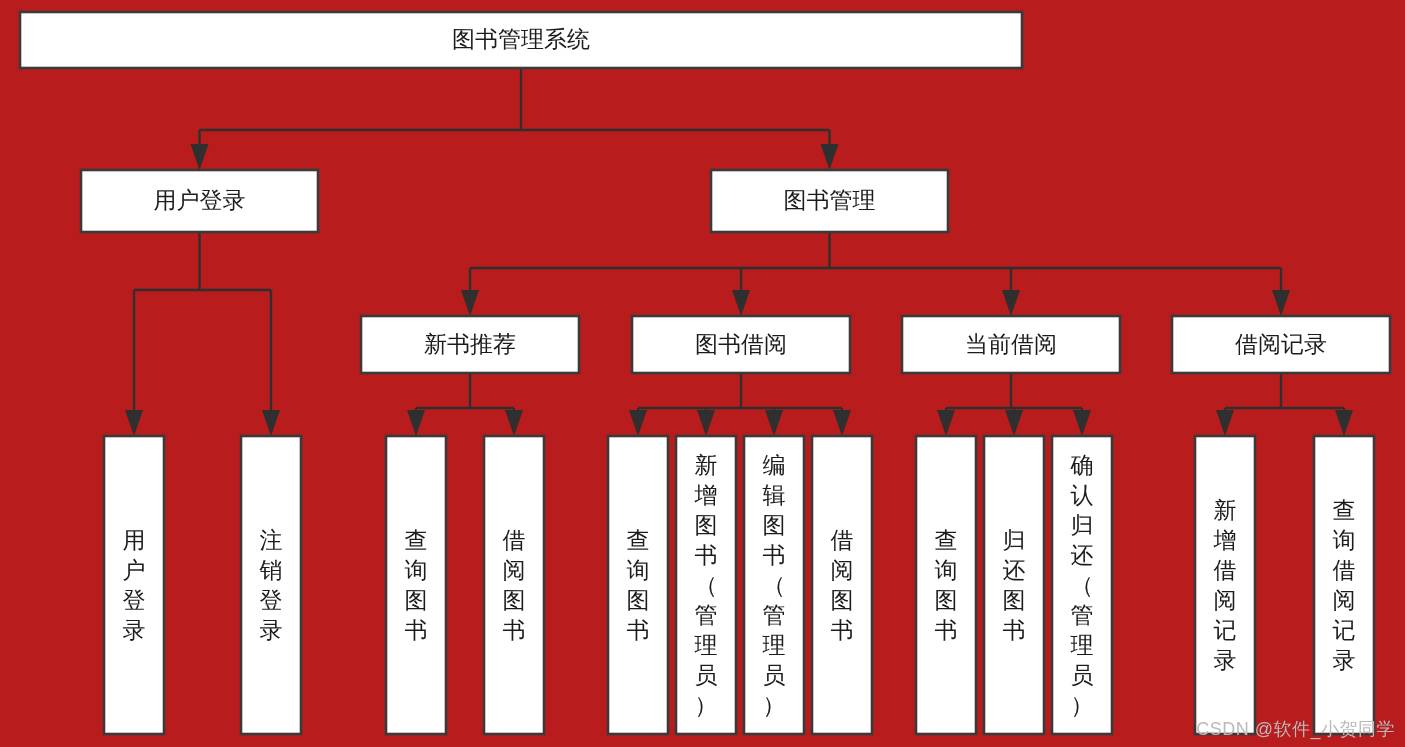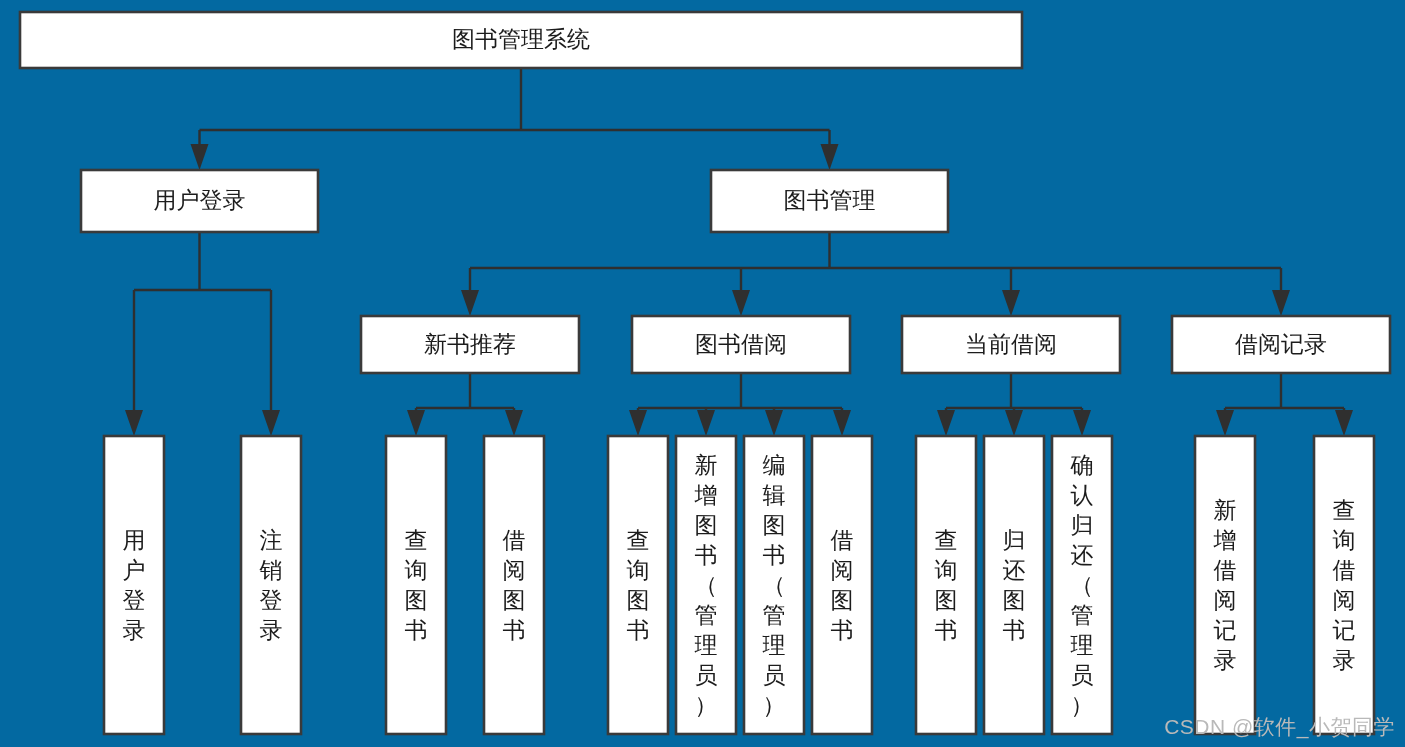"图书管理系统" #page { background: #0369a1 -> #b91c1c }
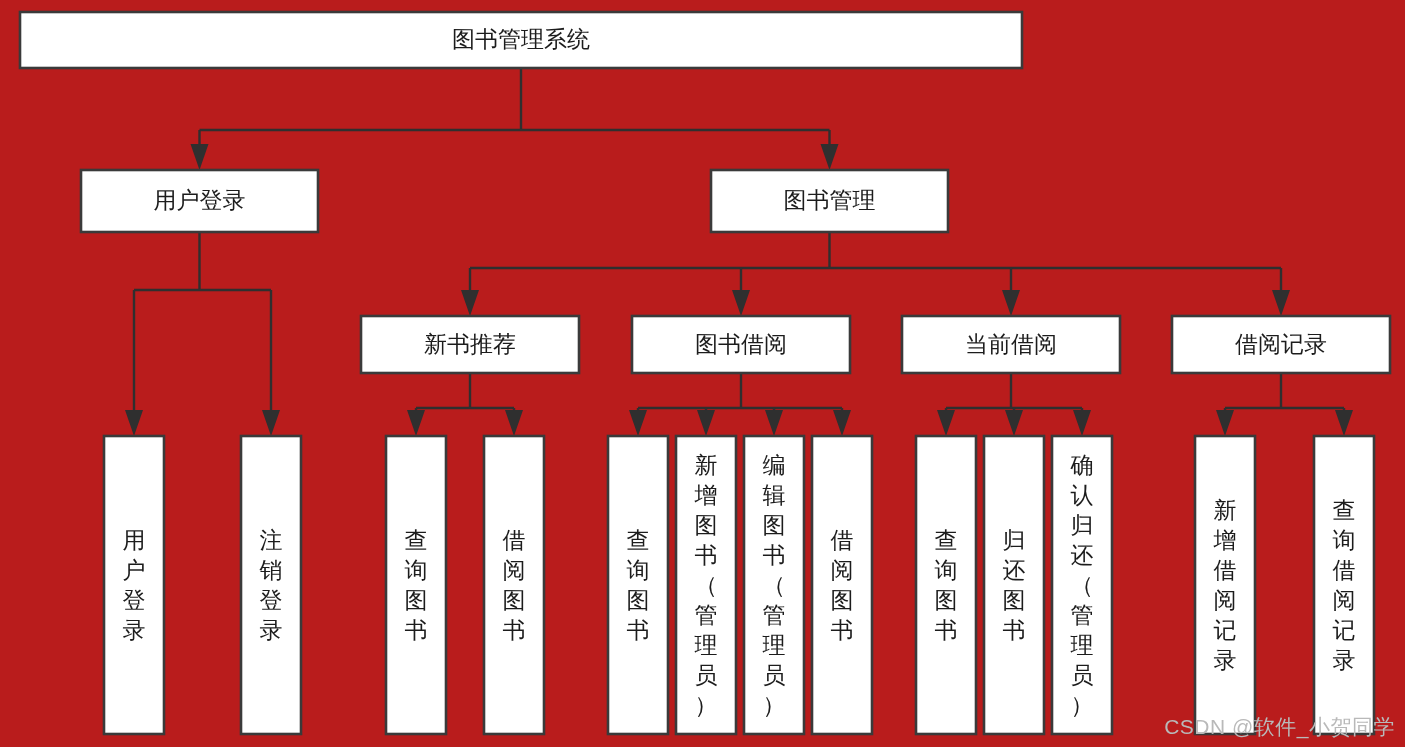"CSDN @软件_小贺同学" #watermark { font-size: 21px -> 18px }
